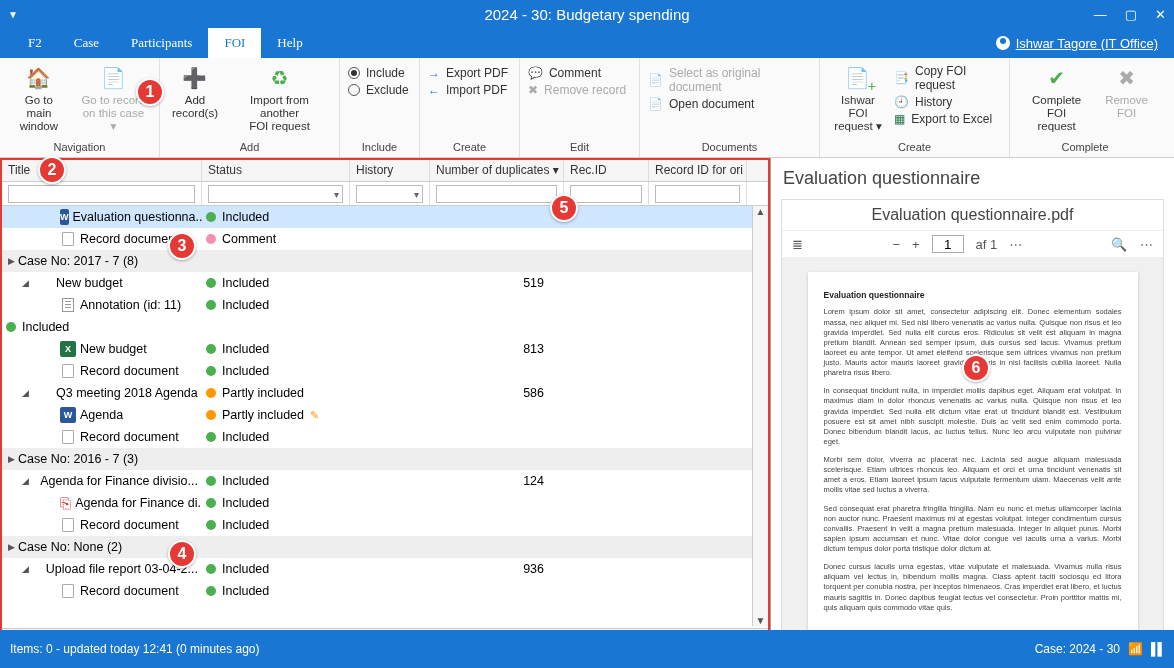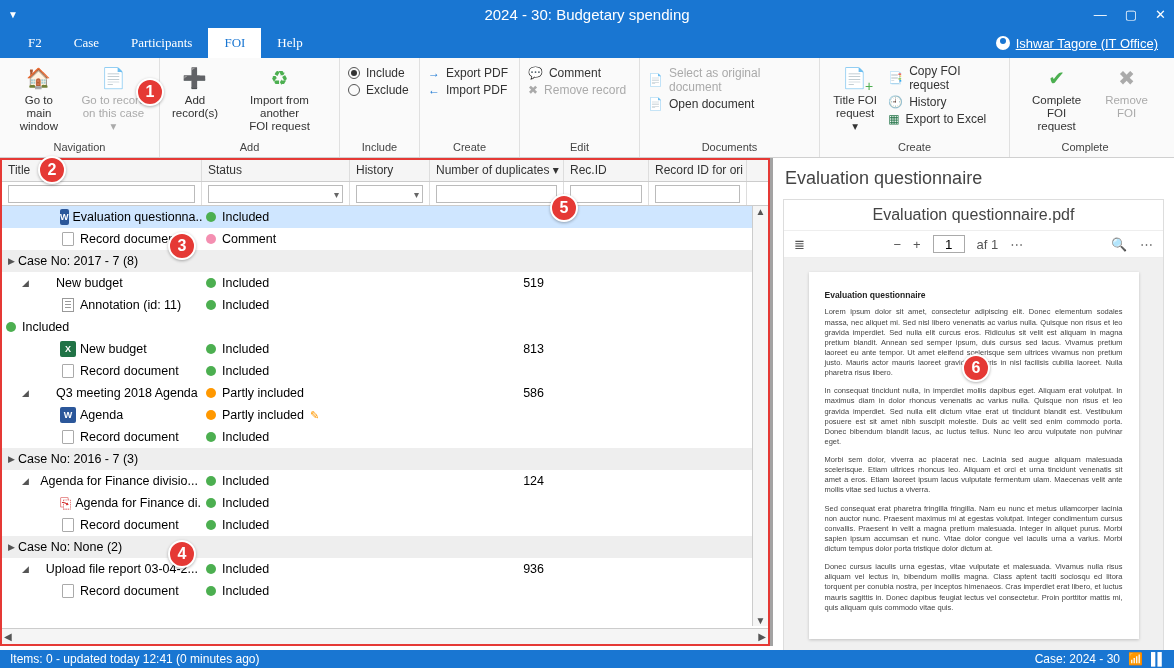"Title FOI" span { text: Title -> Ishwar }
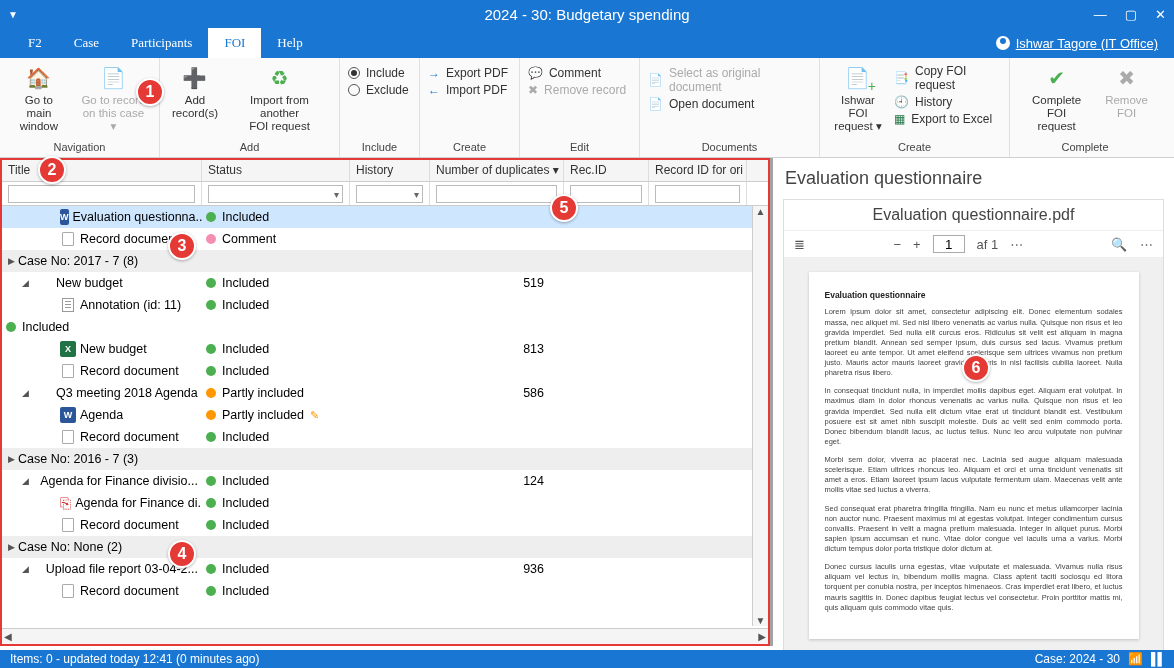"Evaluation questionnaire" .rightpane { border-left: 3px solid #a3a3a3 -> 1px solid #a3a3a3 }
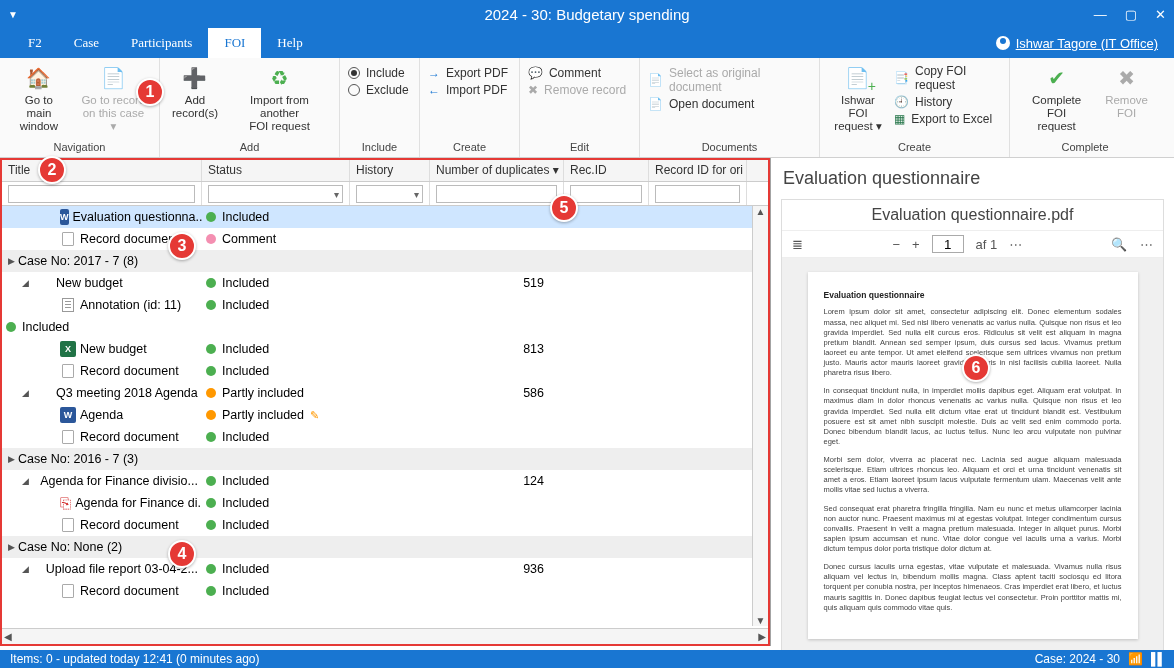"Items: 0 - updated today" .statusbar { height: 18px -> 38px }
